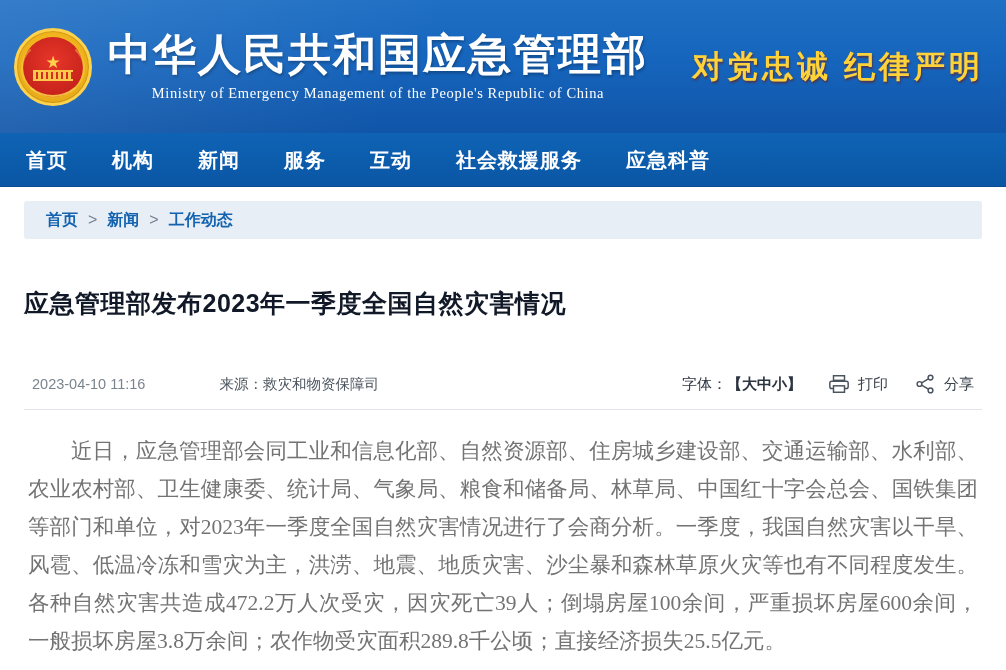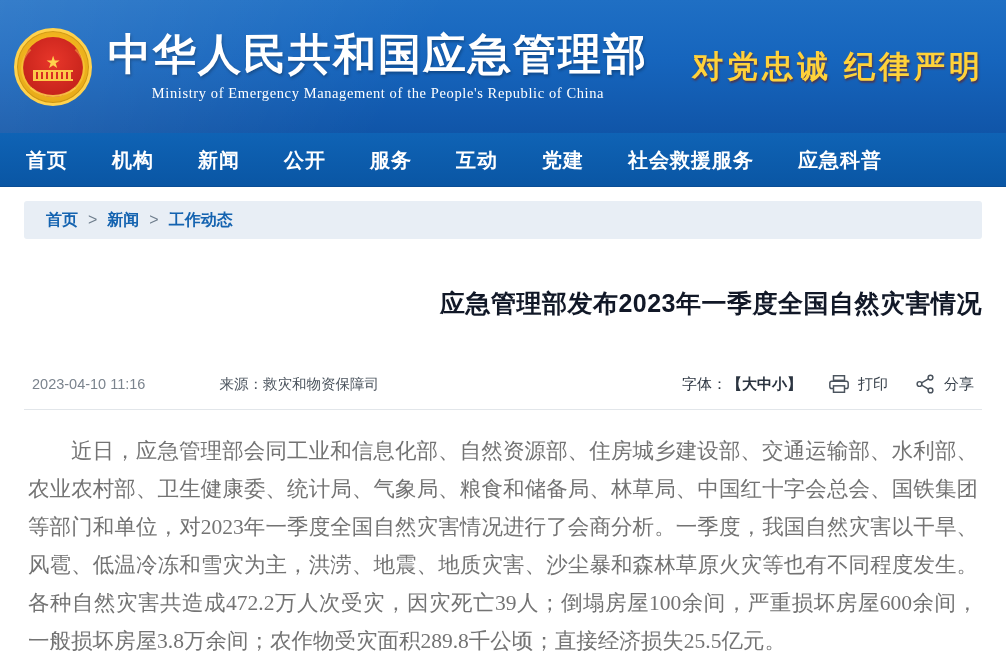"公开" div.nav-item { html: <div>公开</div> -> none }
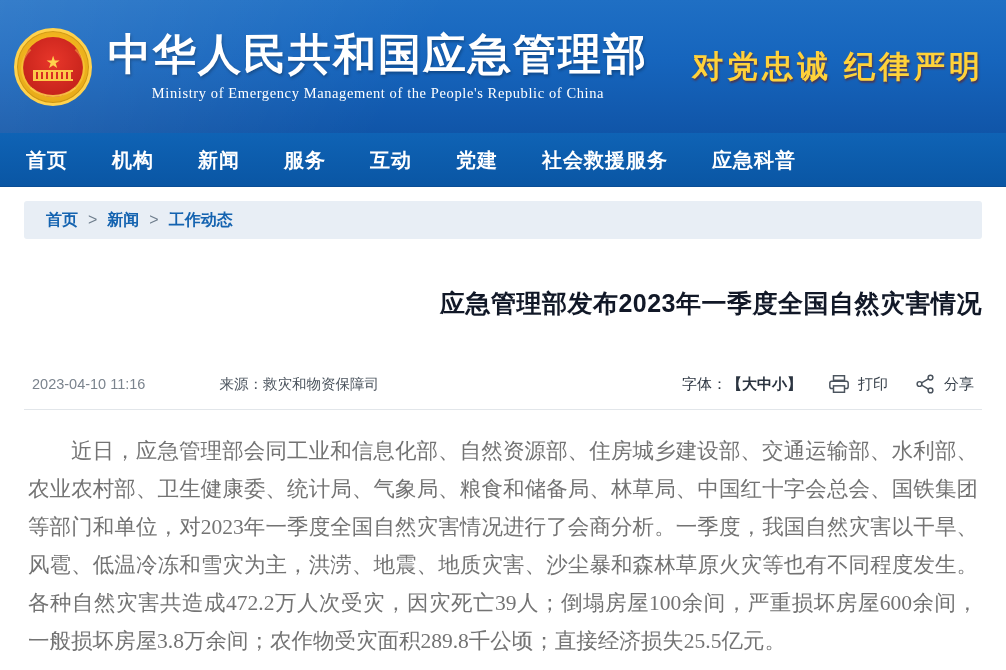"党建" div.nav-item { html: <div>党建</div> -> none }
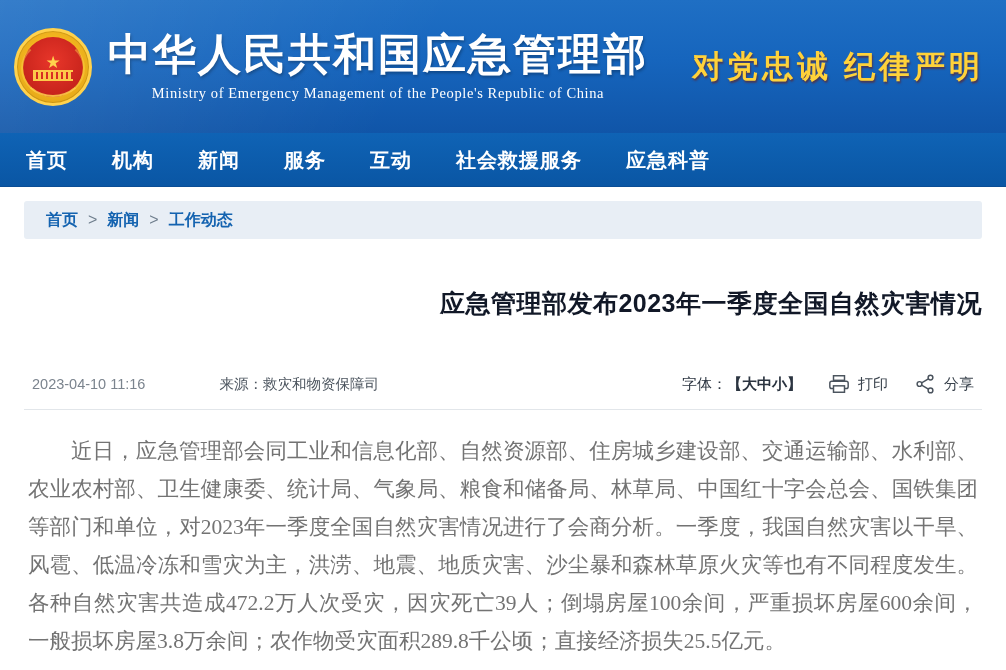"应急管理部发布2023年一季度全国自然灾害情况" .article-title { text-align: right -> left }
